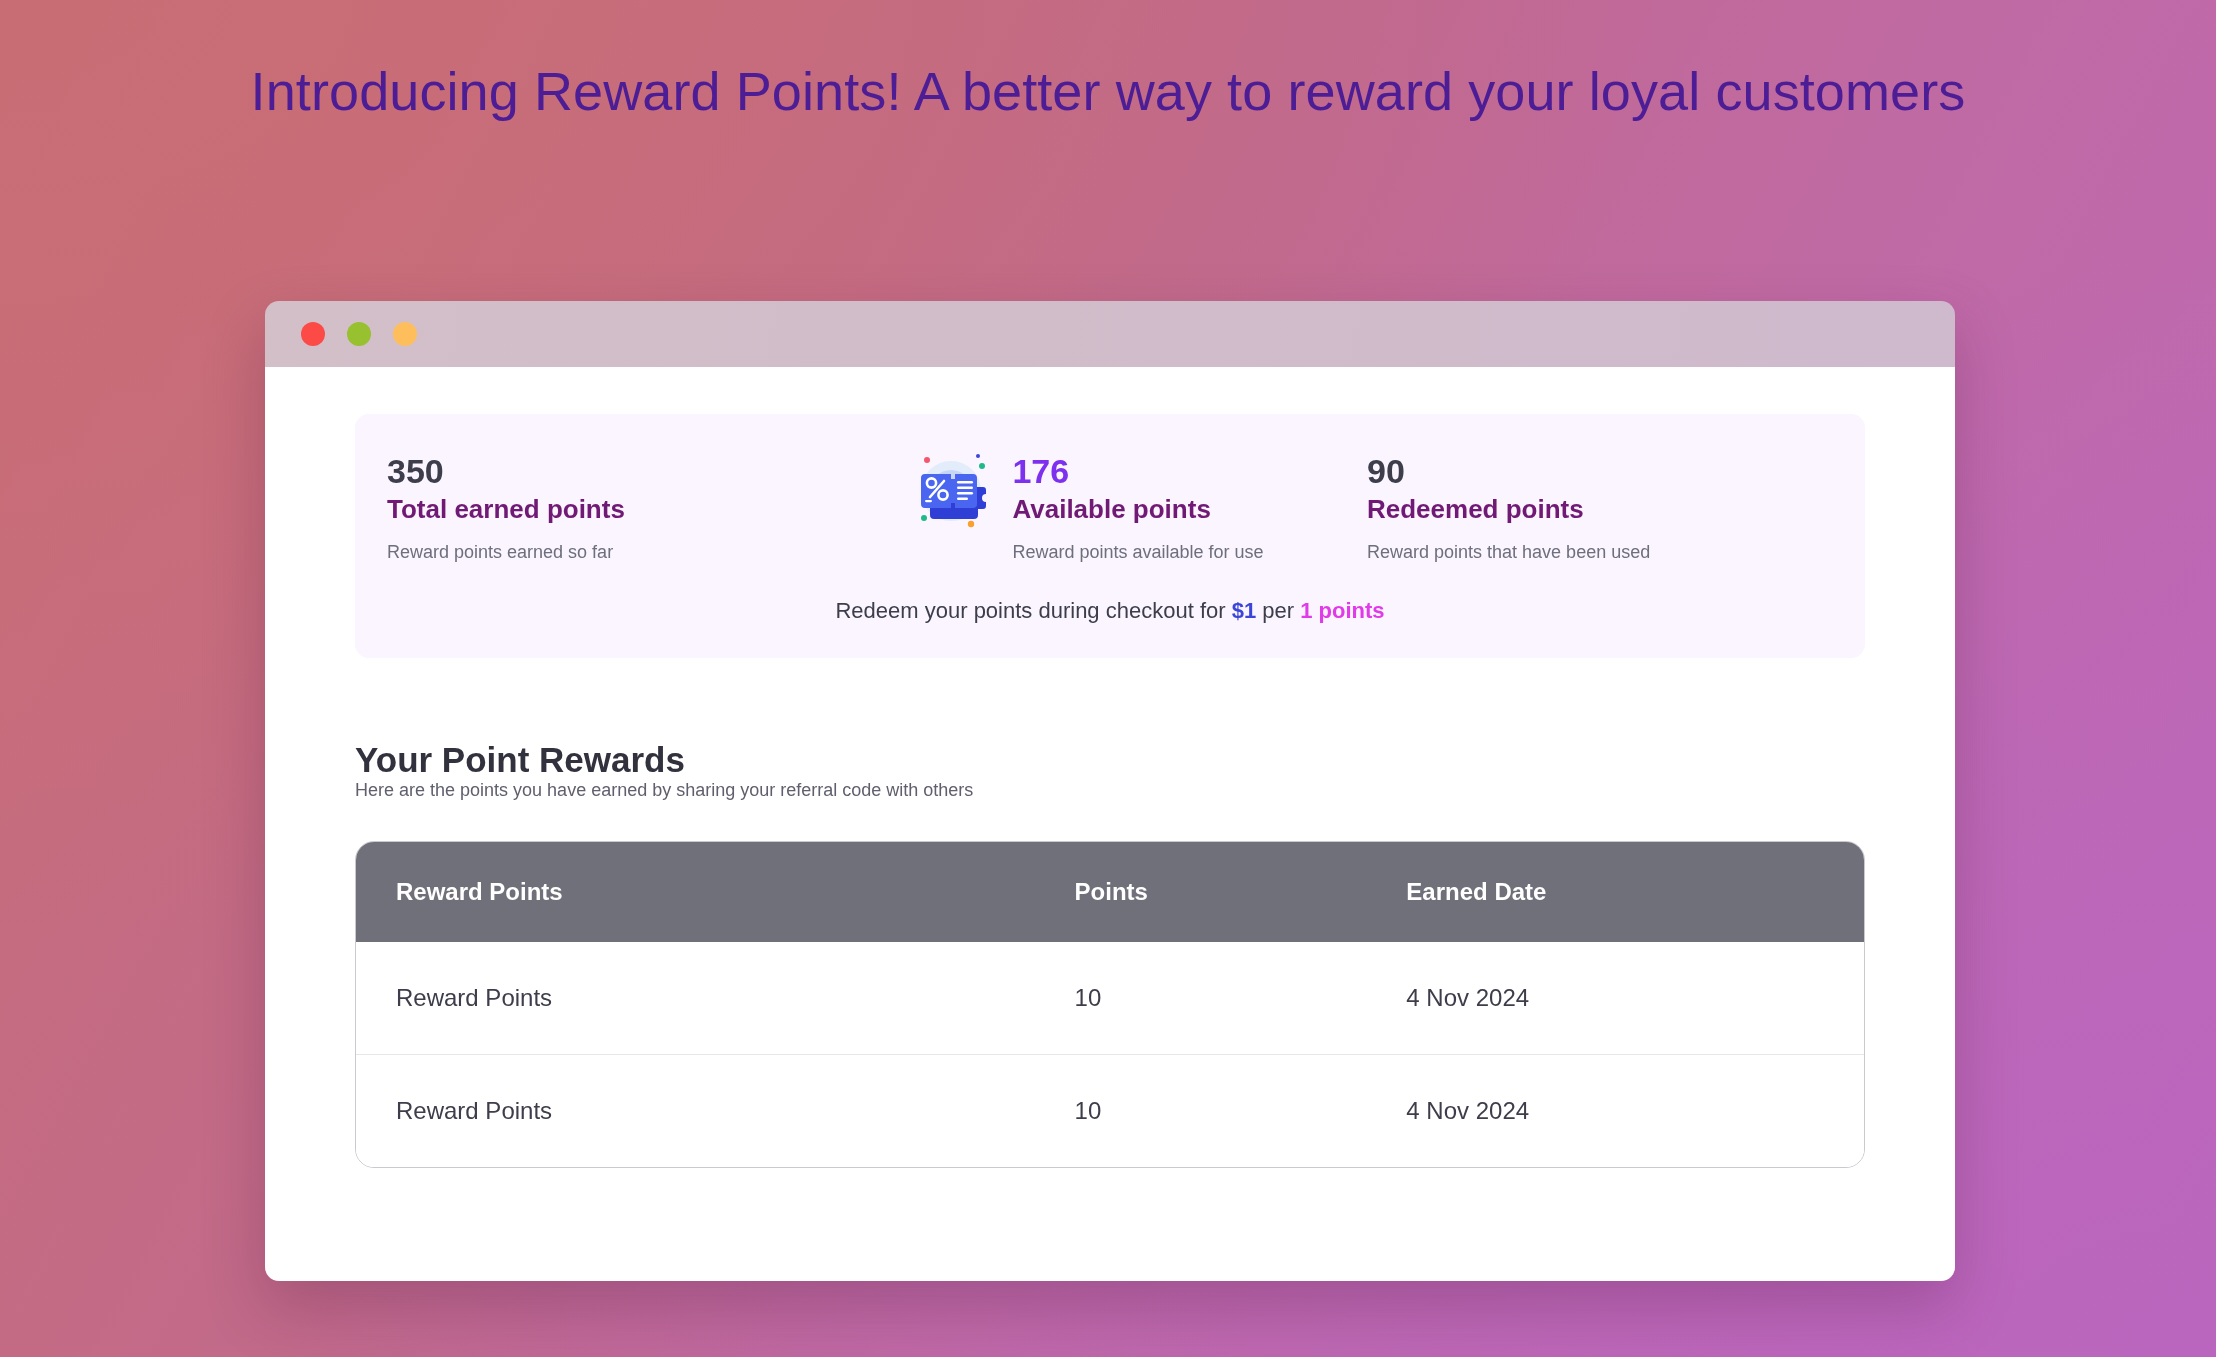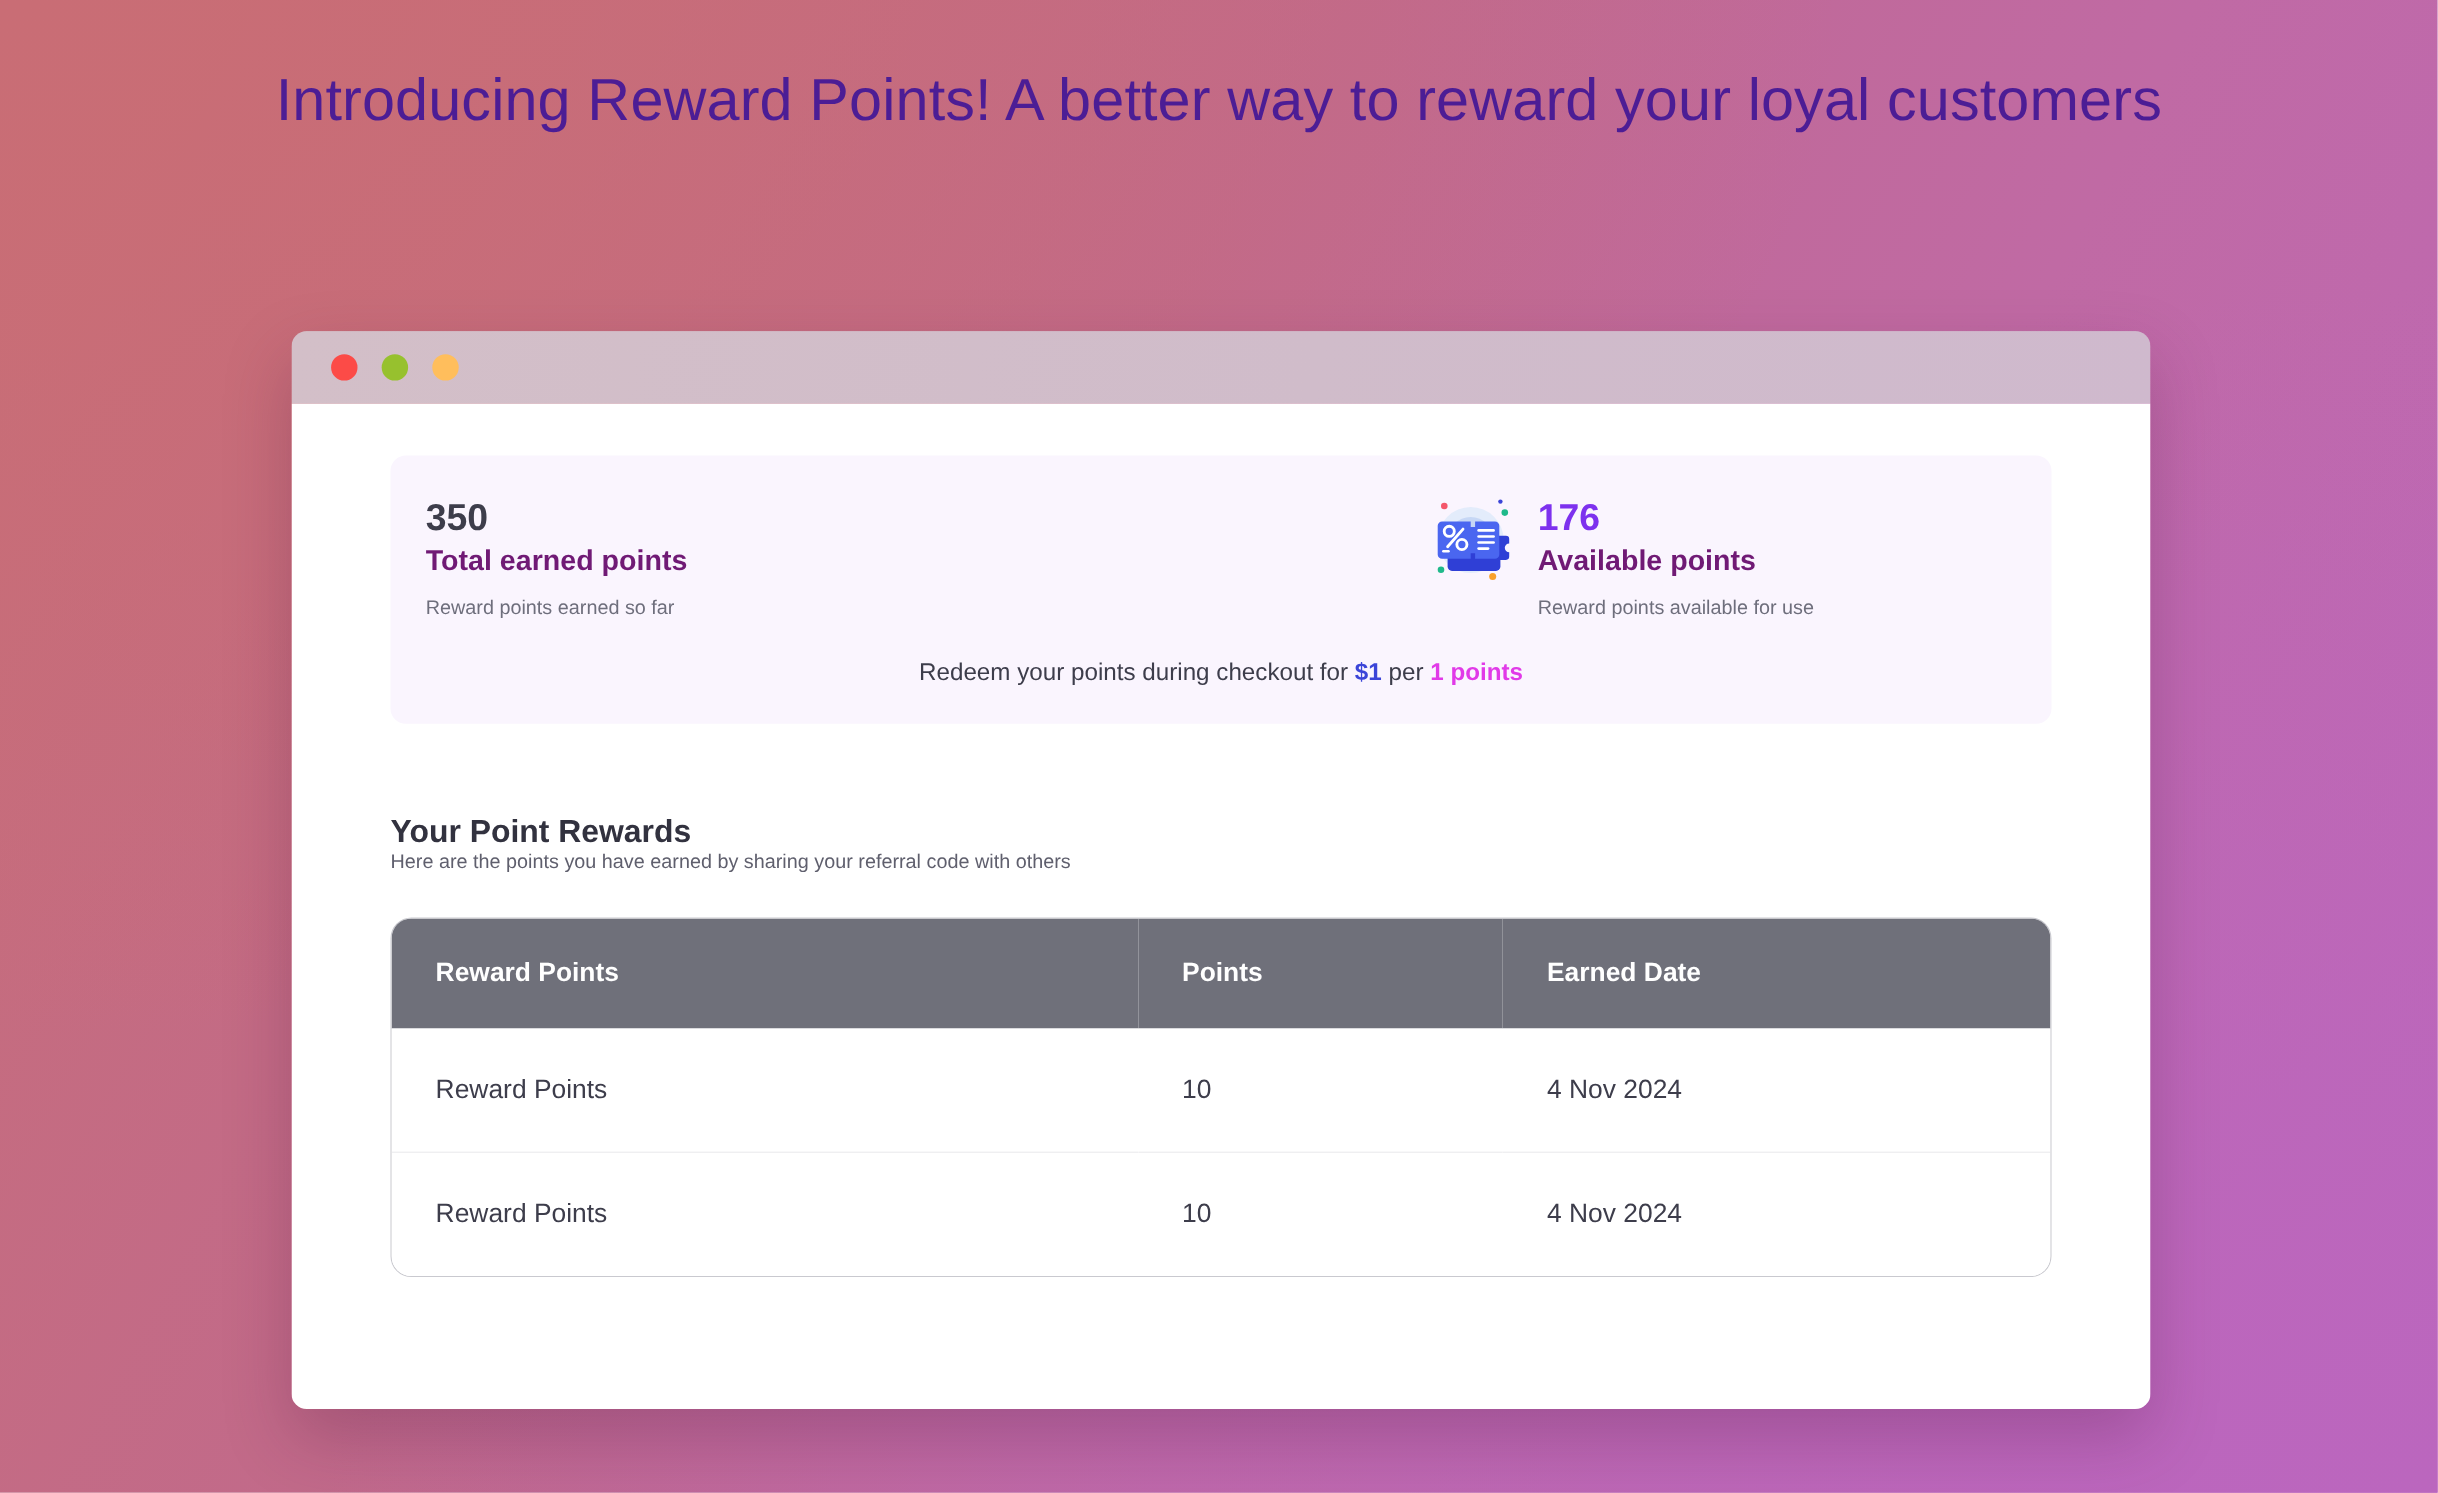"90" div.stat { html: none -> <div> <div> <div>90</div> <div>Redeemed points</div> <div>Reward points that have been used</div> </div> </div> }
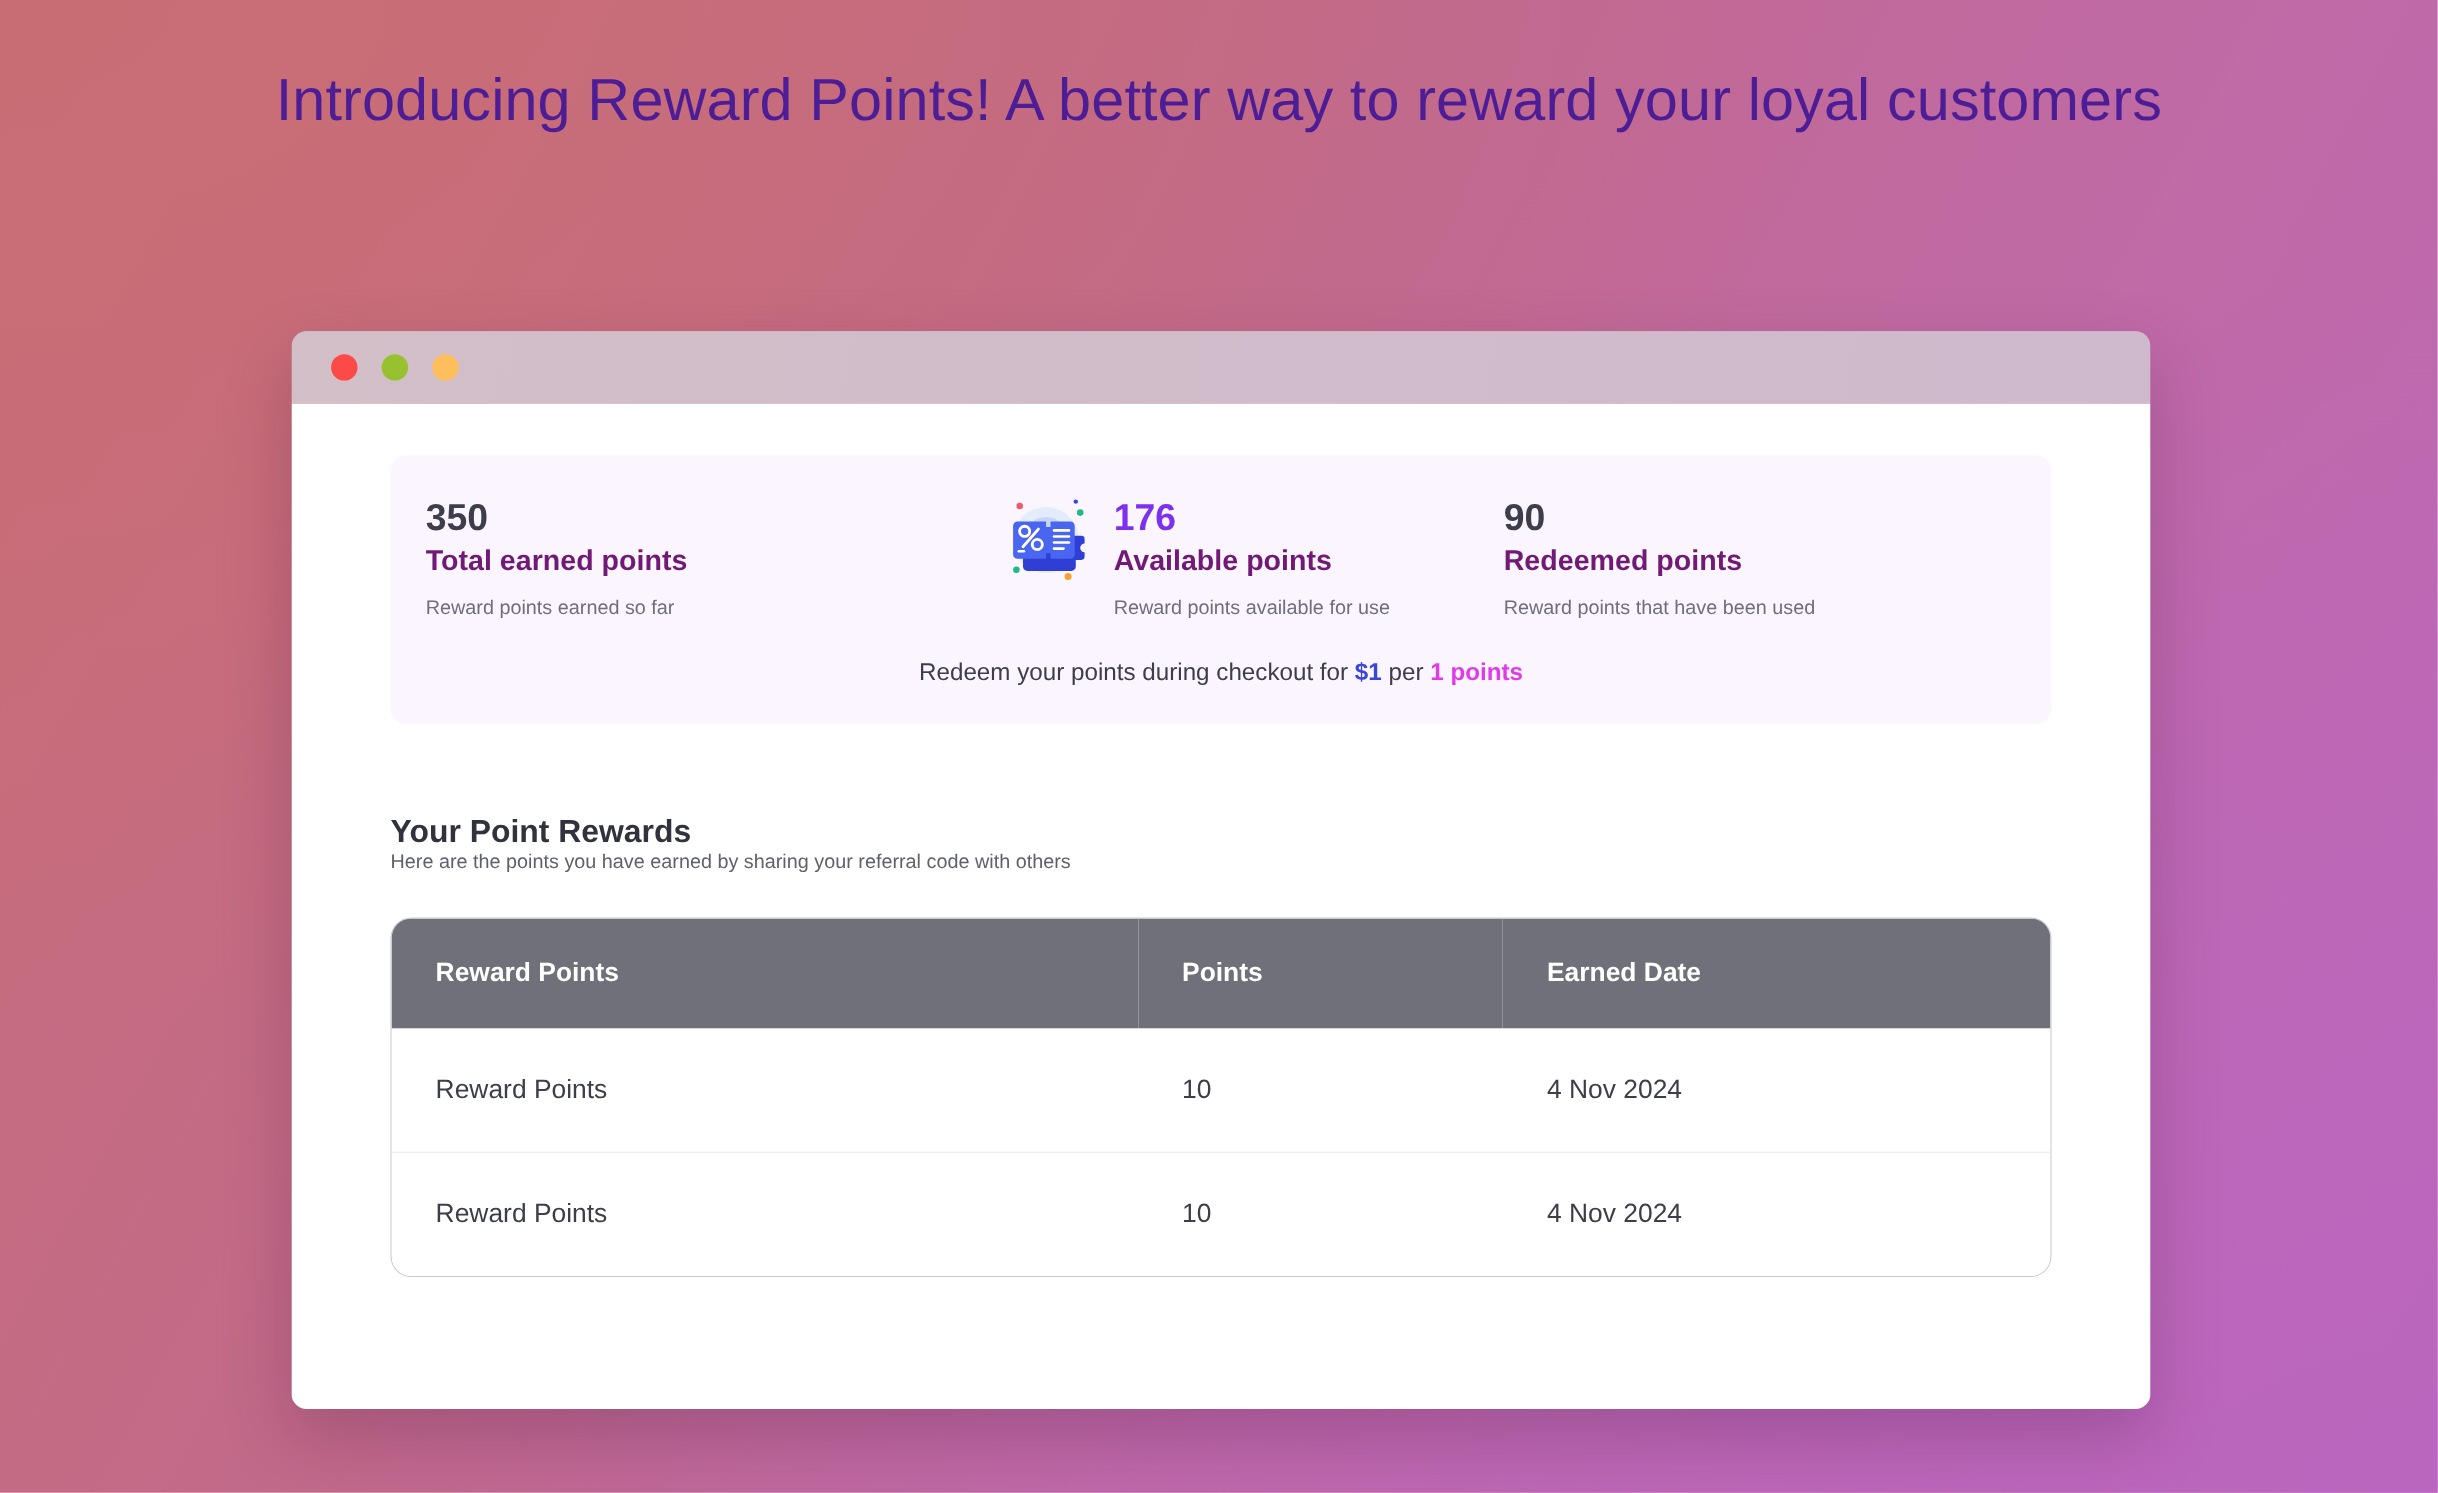"Your Point Rewards" .section-title { font-size: 29px -> 35px }
